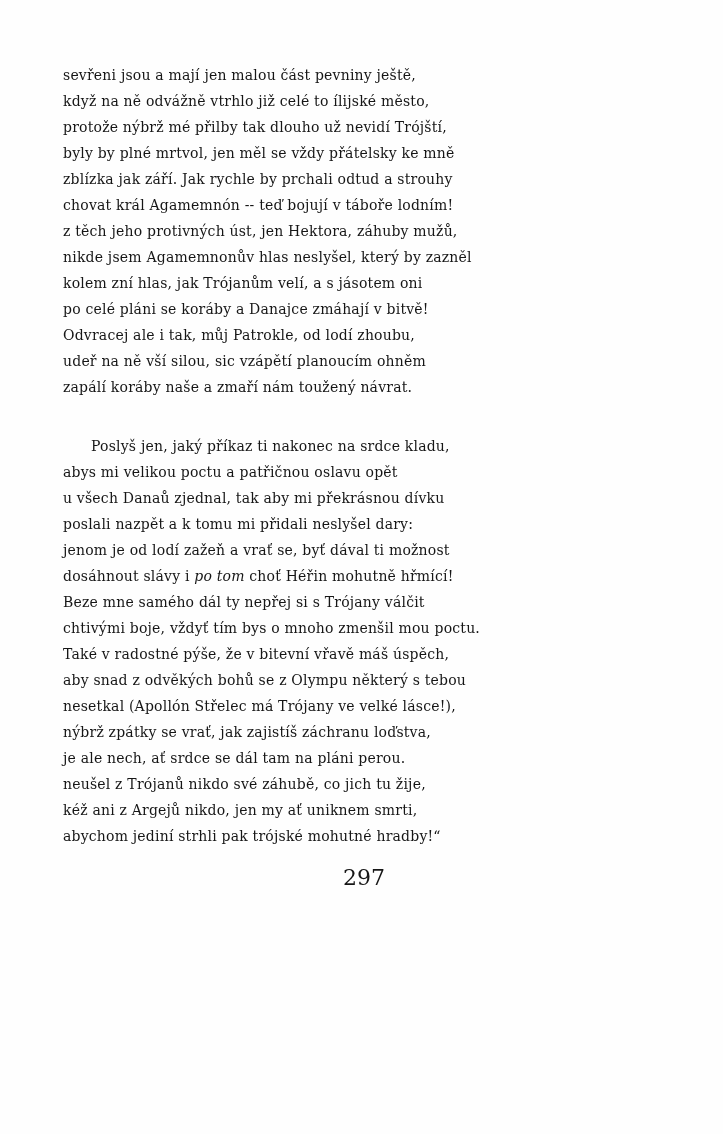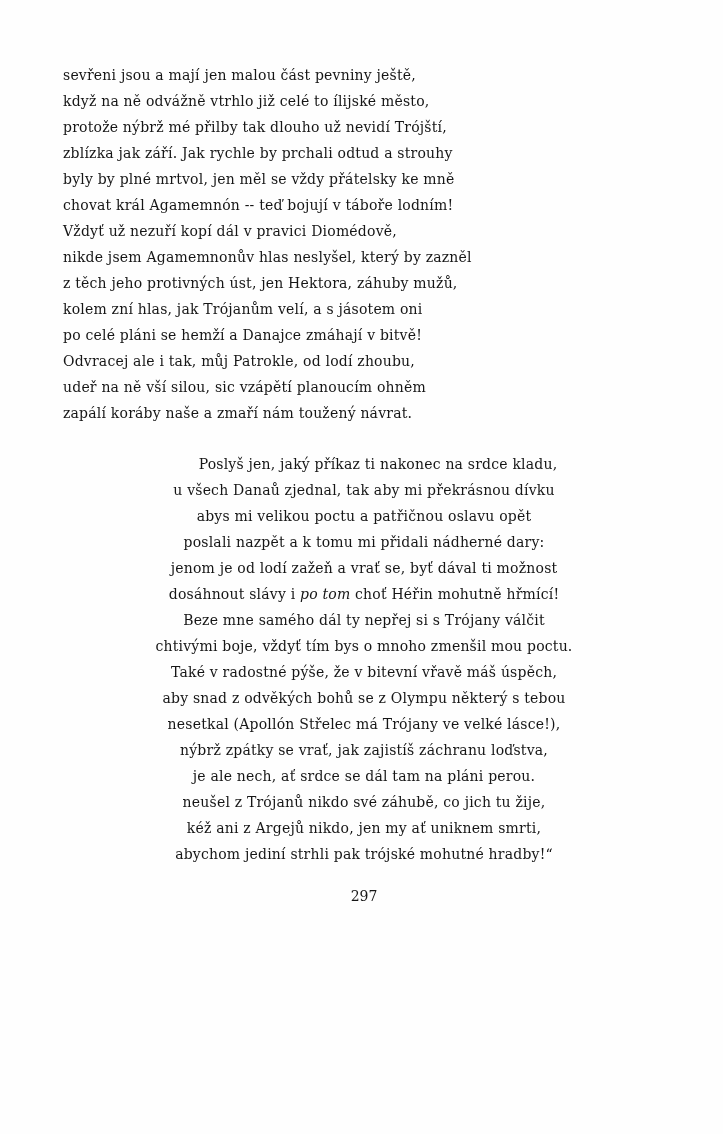"zblízka jak září. Jak rychle" div.line { order: before "byly by plné mrtvol, jen" -> after "byly by plné mrtvol, jen" }
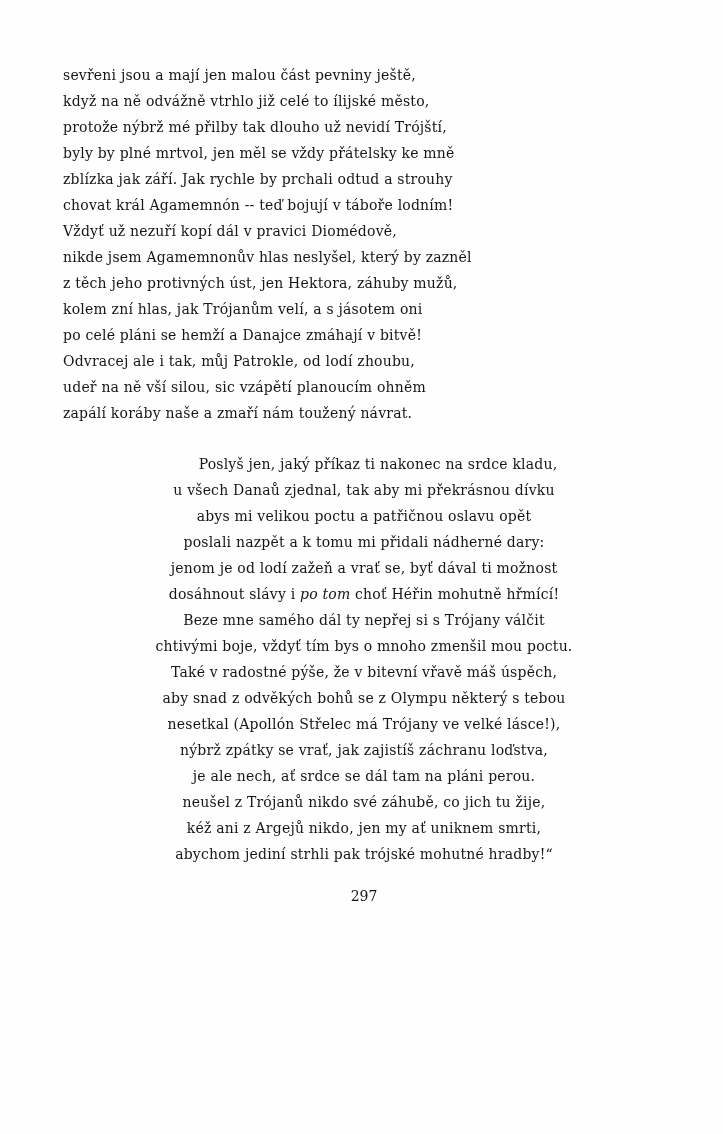"Vždyť už nezuří kopí dál" div.line { html: <div>Vždyť už nezuří kopí dál v pravici Diomédově,</div> -> none }
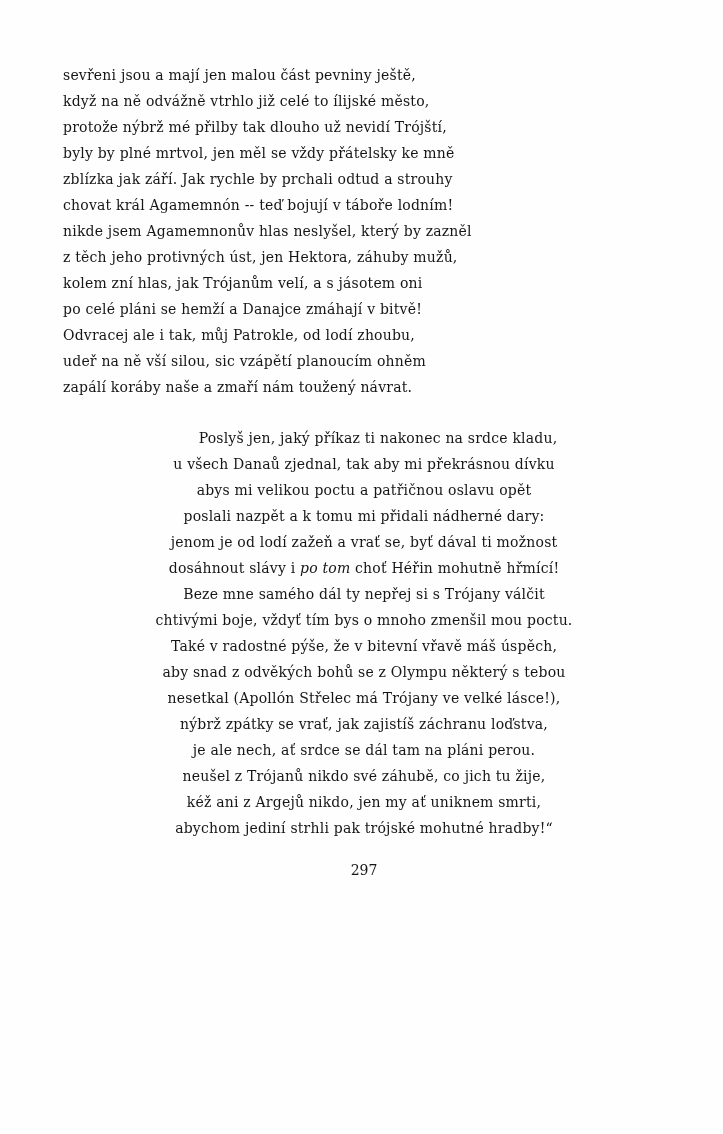"nikde jsem Agamemnonův hlas neslyšel," div.line { order: before "z těch jeho protivných úst," -> after "z těch jeho protivných úst," }
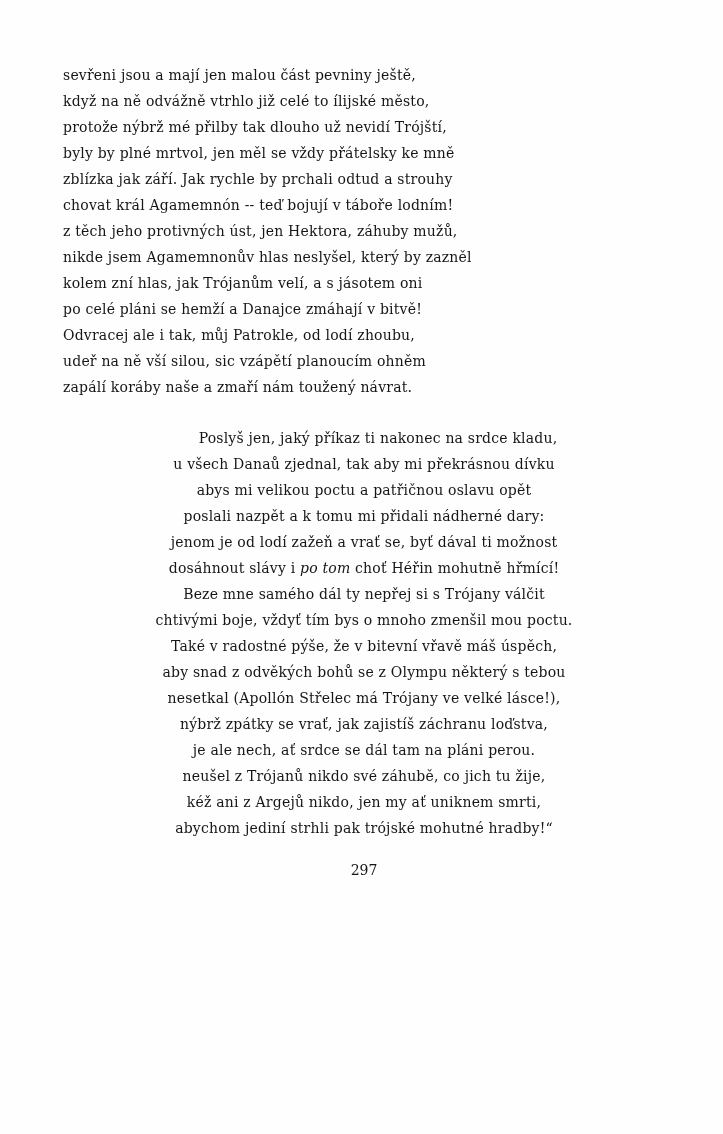"po celé pláni se hemží" div.line { text: hemží -> koráby }
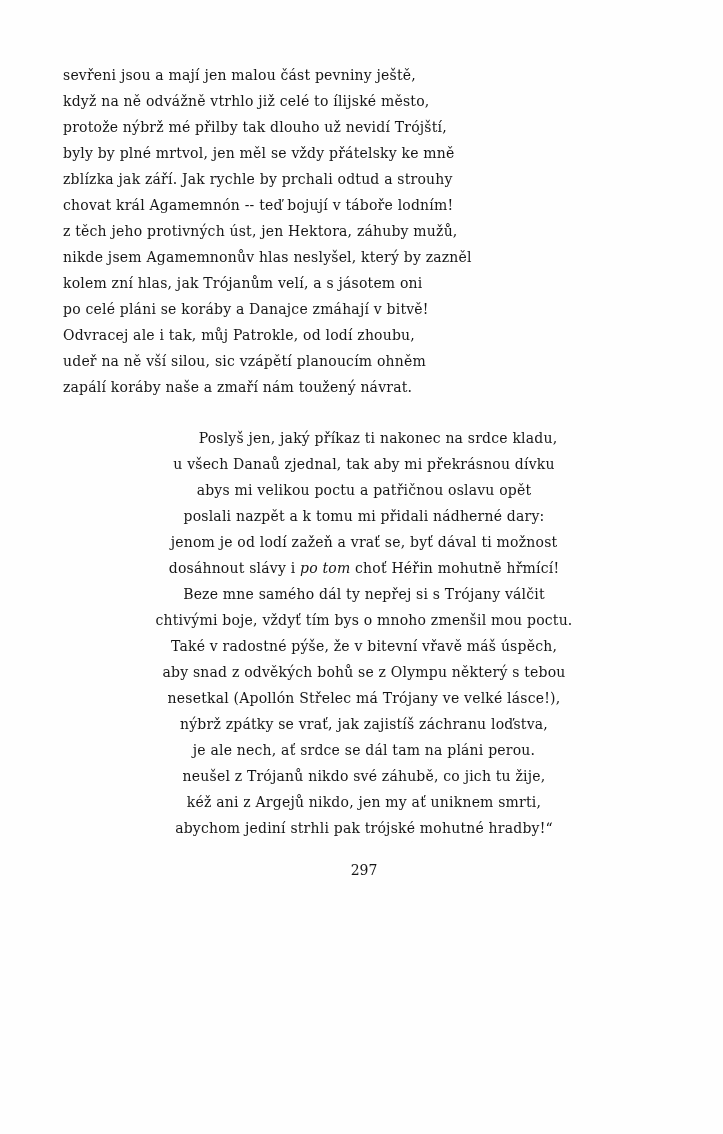"Poslyš jen, jaký příkaz ti" .paragraph + .paragraph { margin-top: 25px -> 33px; text-align: center -> none }
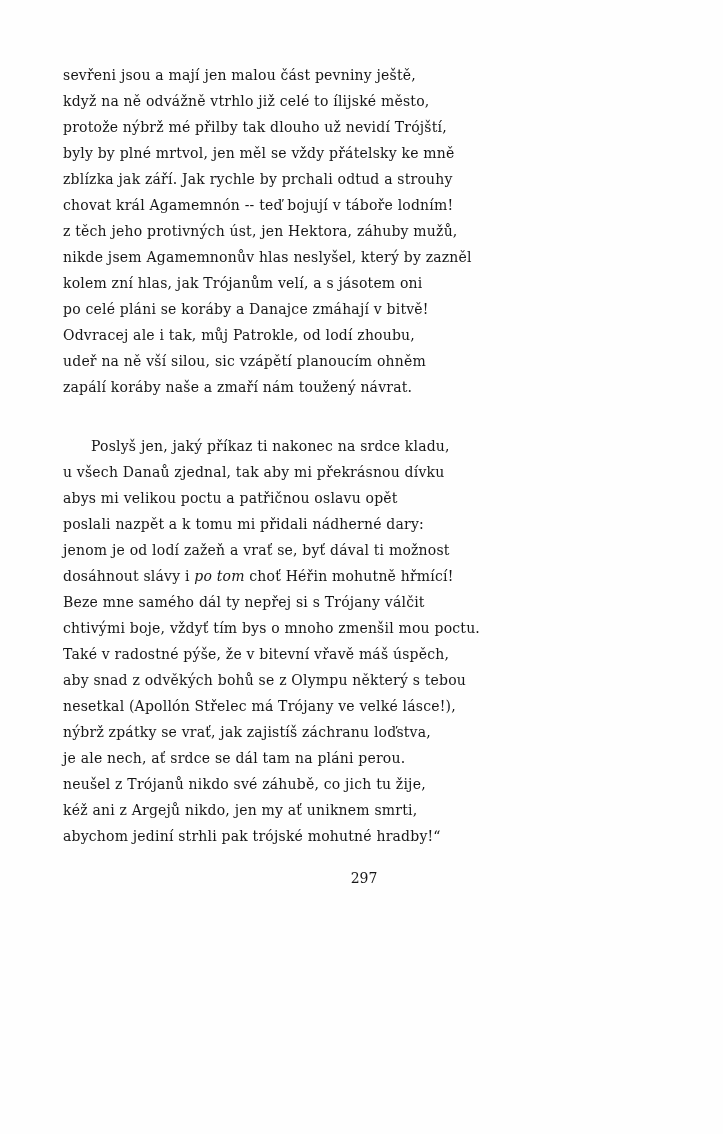"u všech Danaů zjednal, tak" div.line { order: before "abys mi velikou poctu a" -> after "abys mi velikou poctu a" }
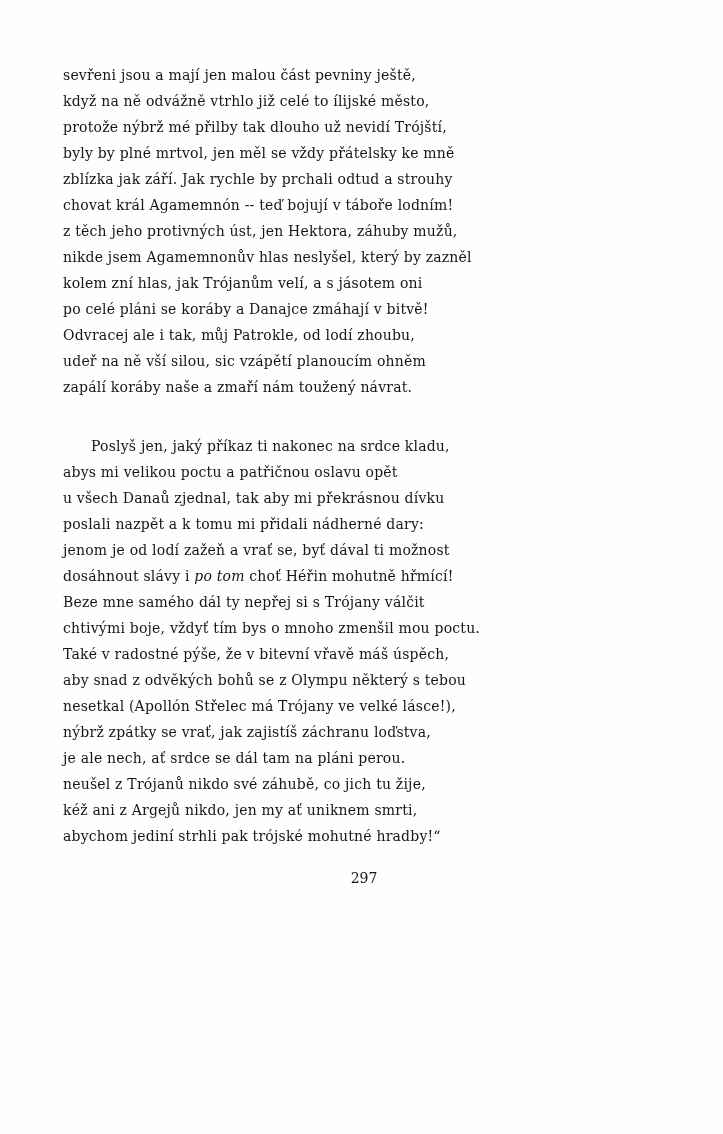"poslali nazpět a k tomu" div.line { text: nádherné -> neslyšel }
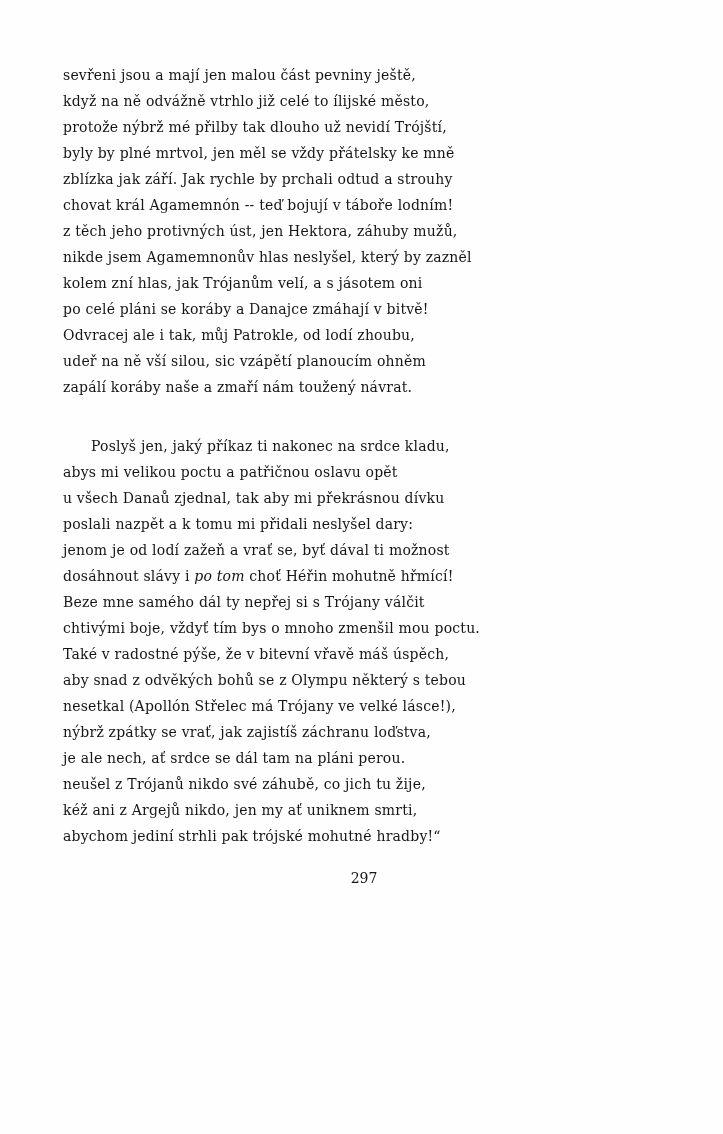"297" .page-number { font-size: 14px -> 22px }
